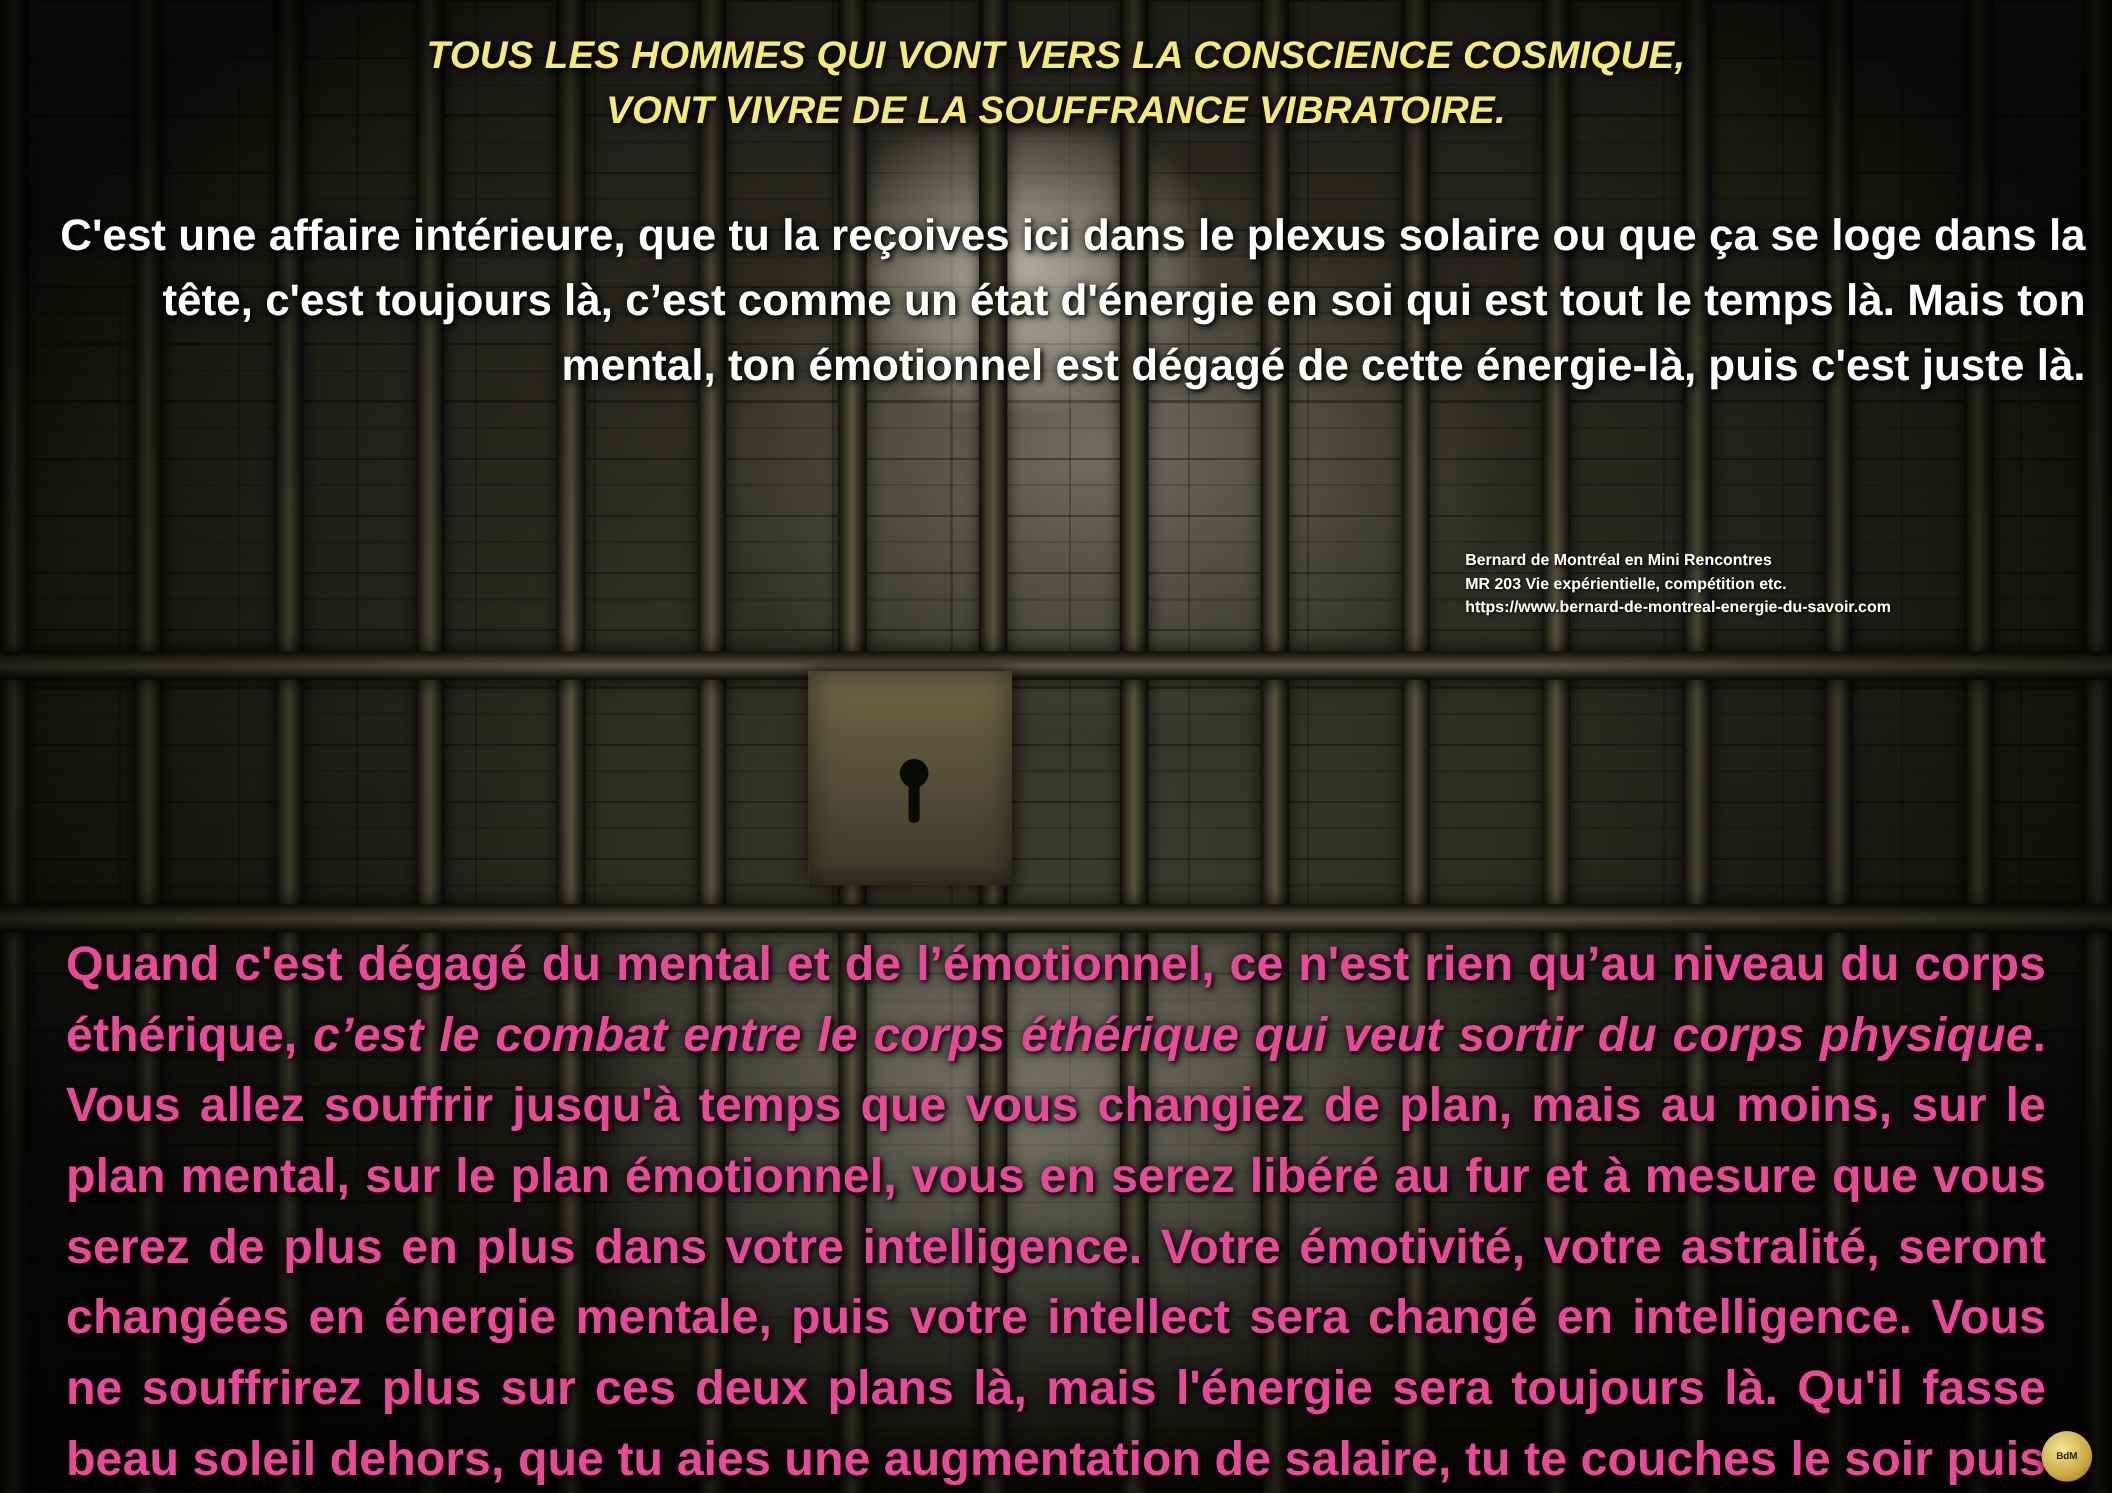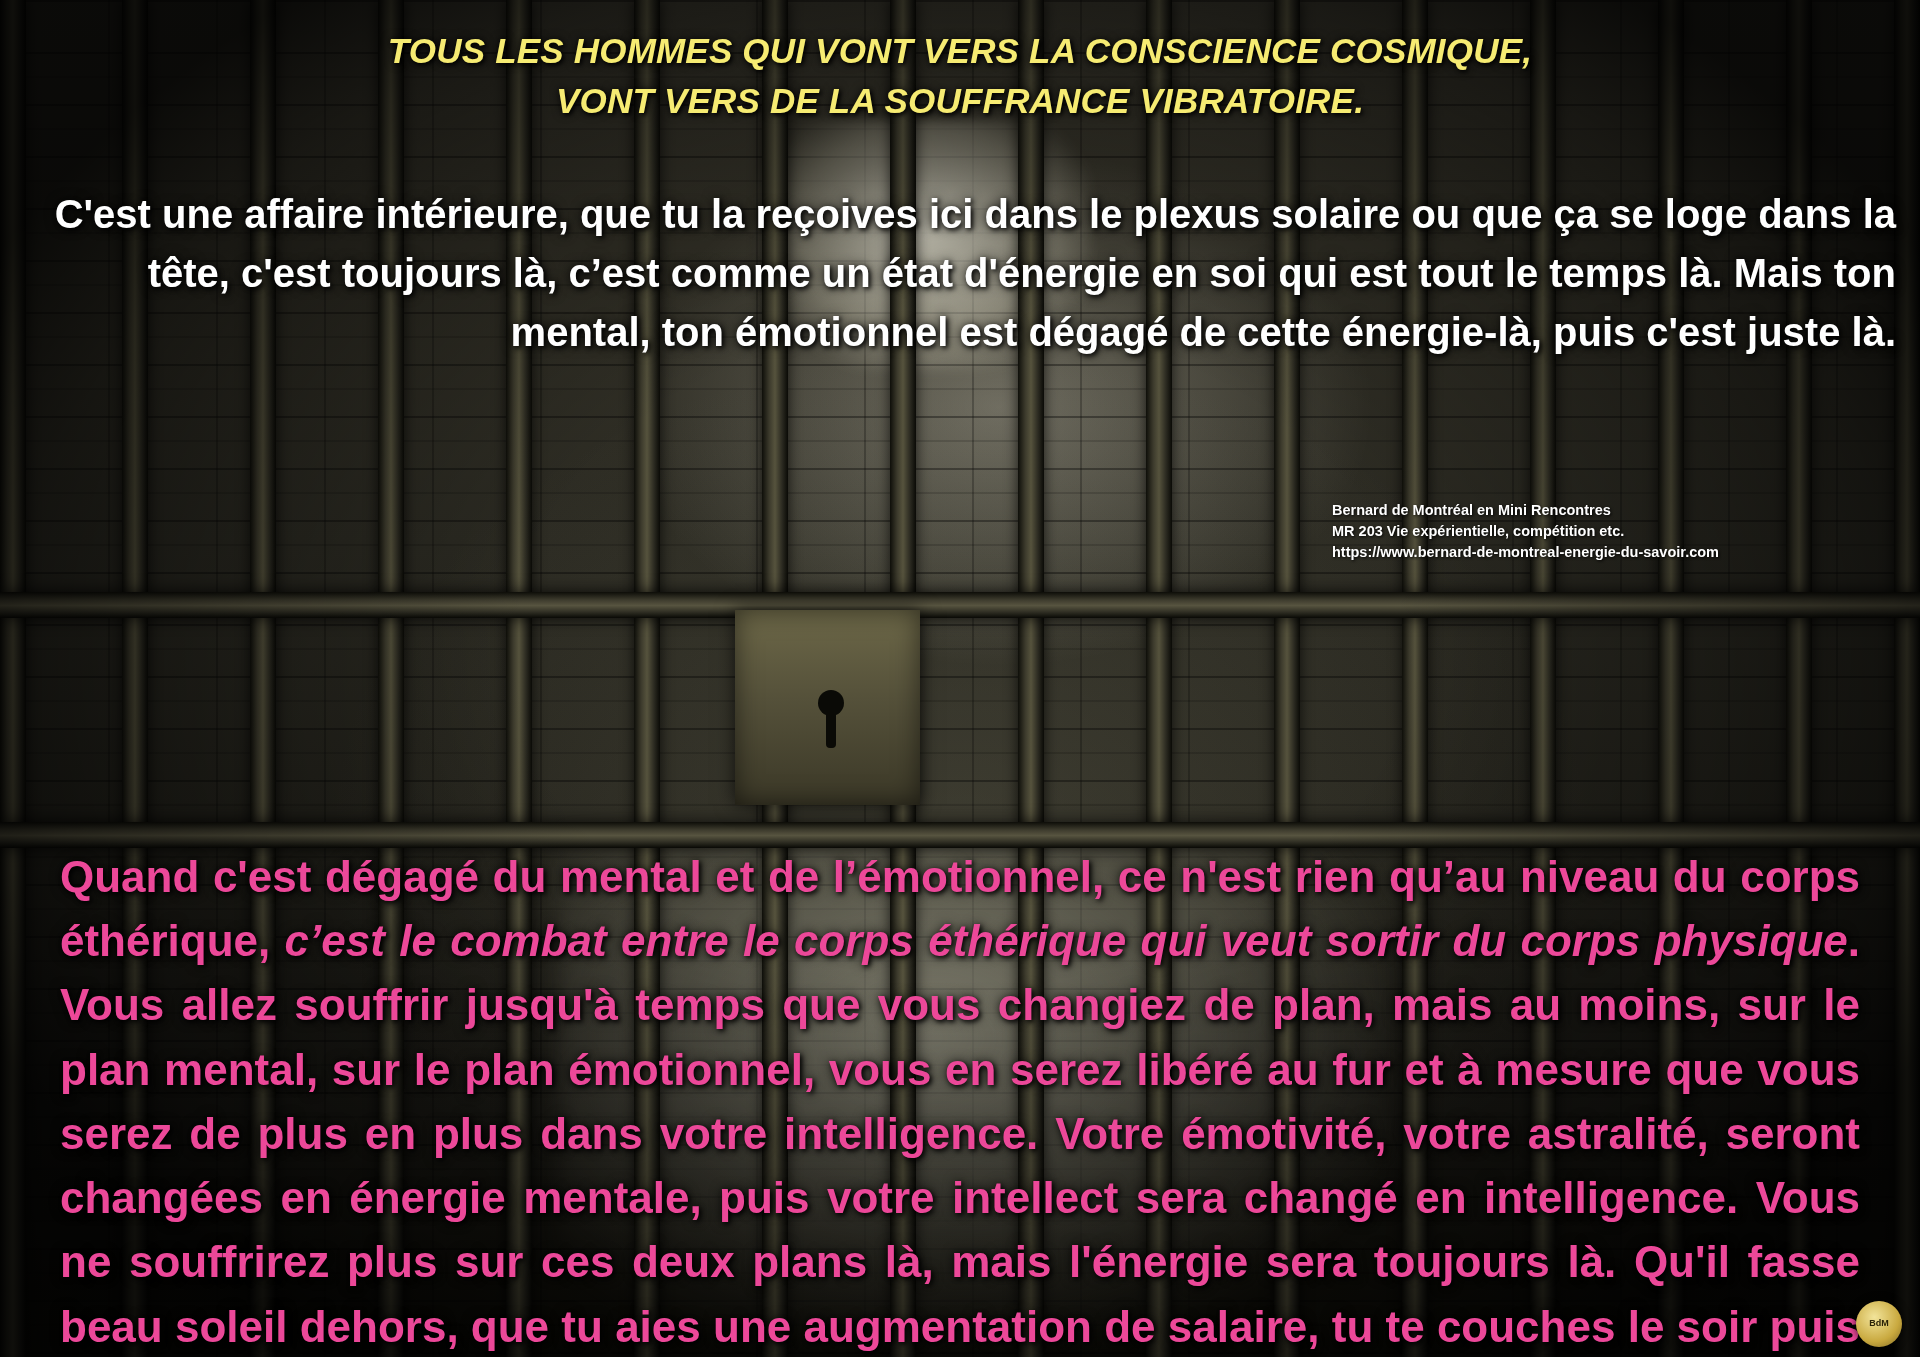"VONT VERS DE LA SOUFFRANCE" div.title-line { text: VERS -> VIVRE }
